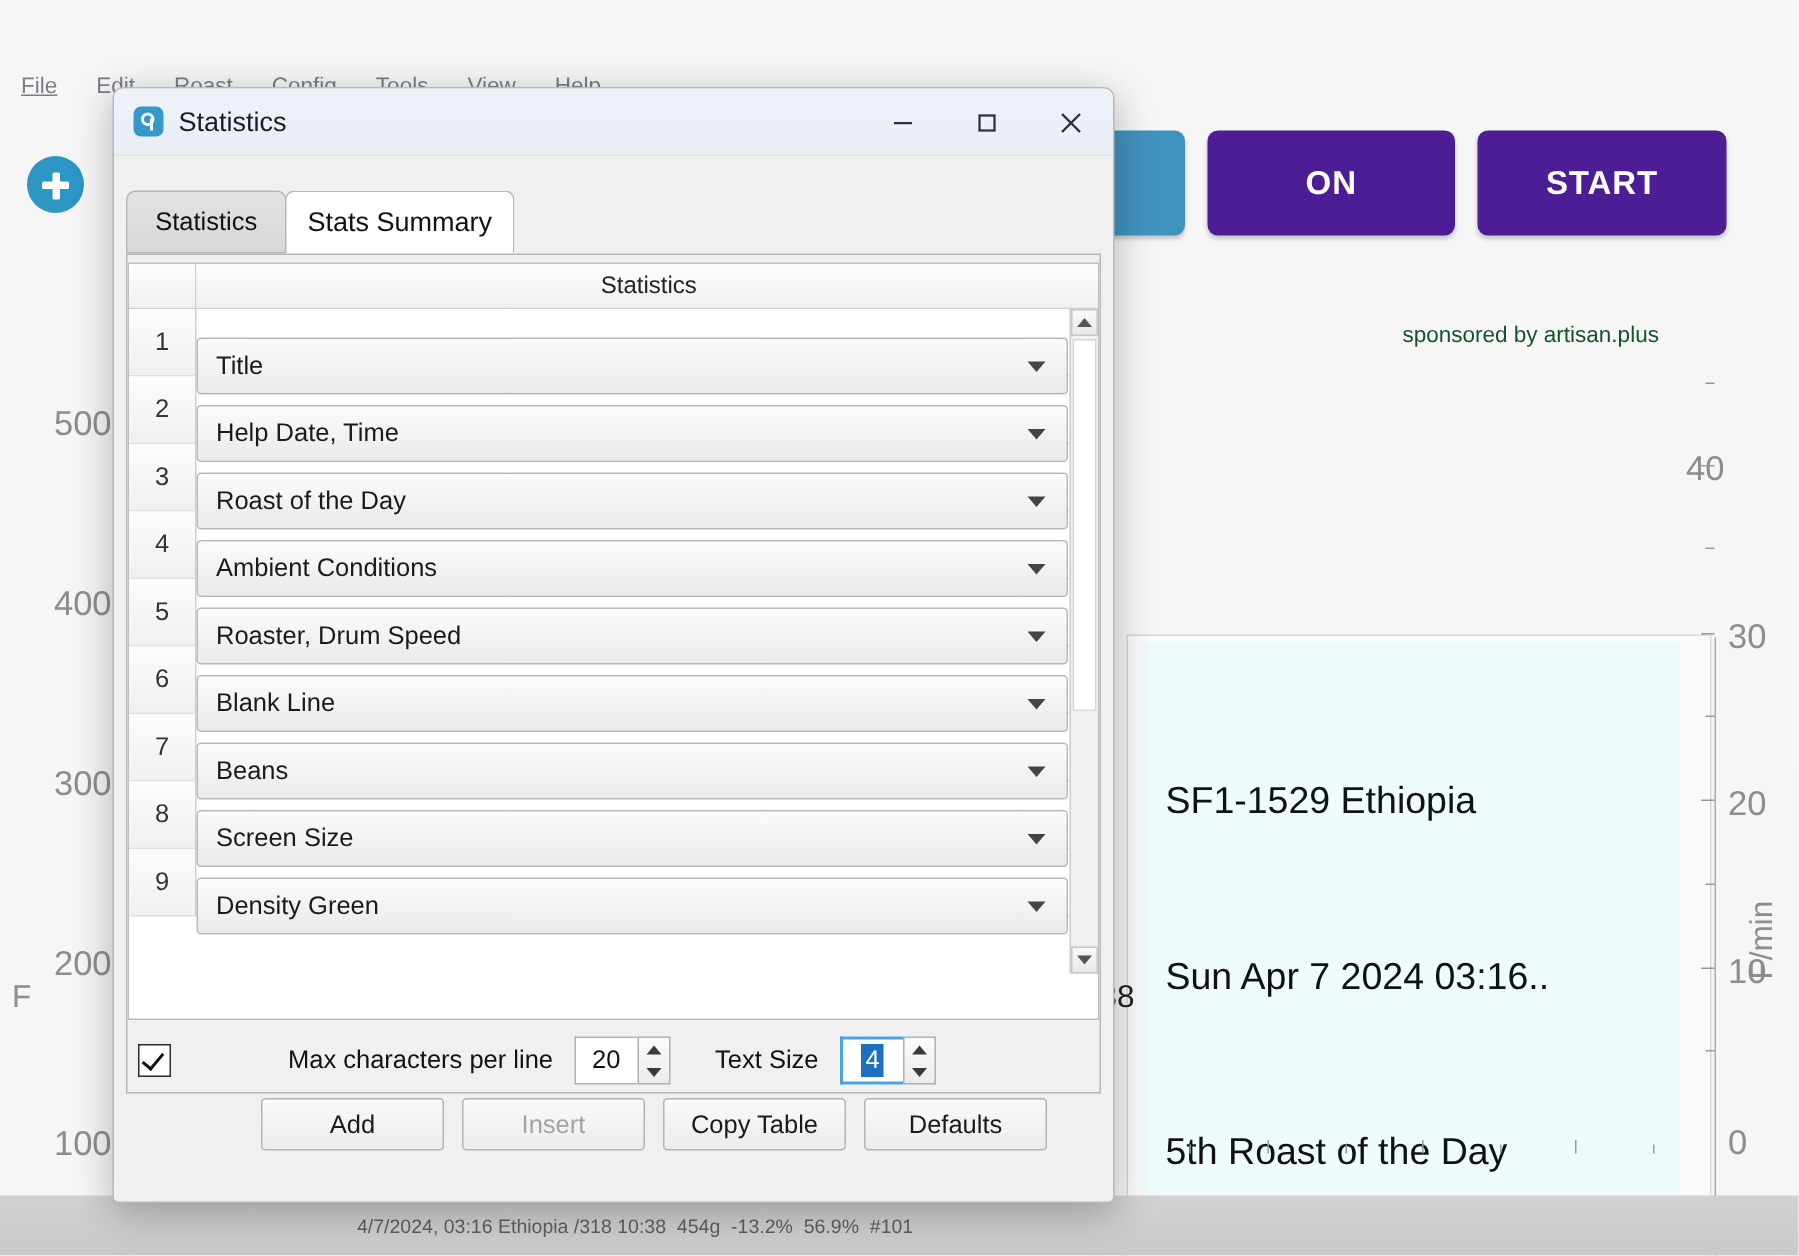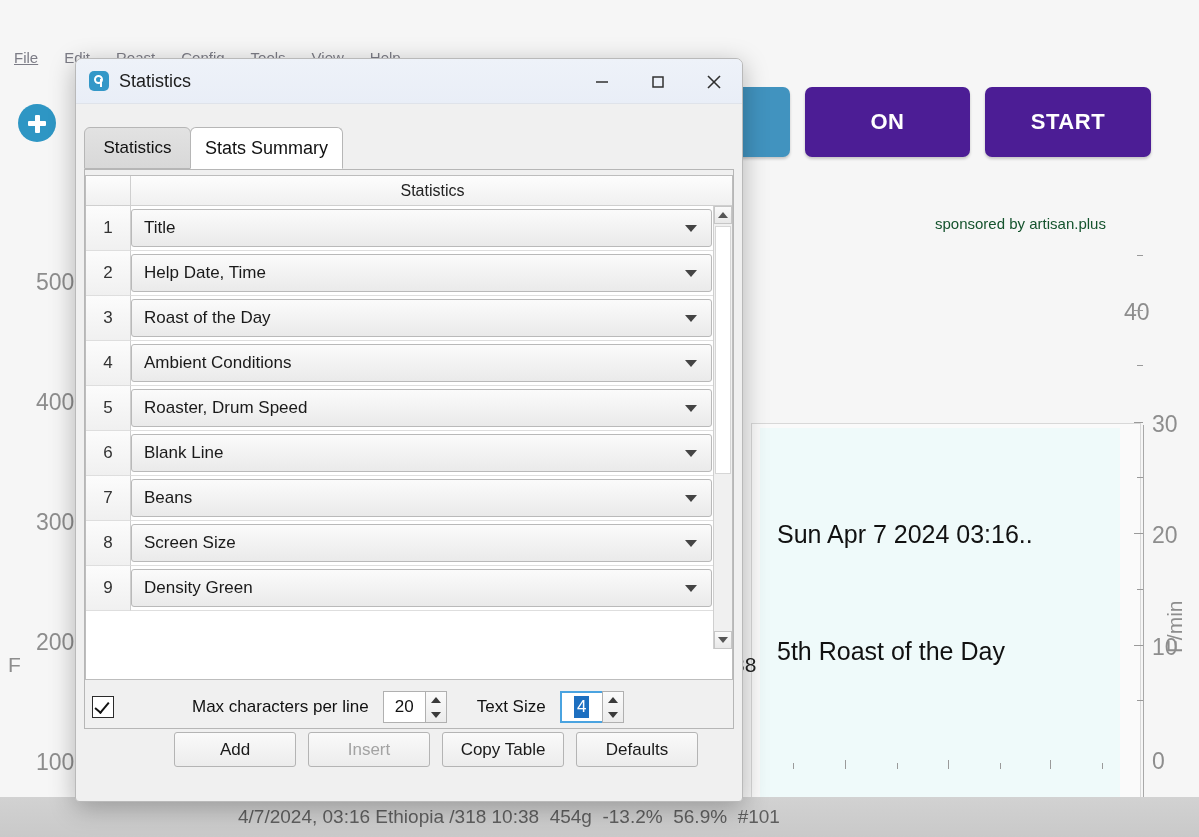"Title" .combo { margin-top: none -> 16px }
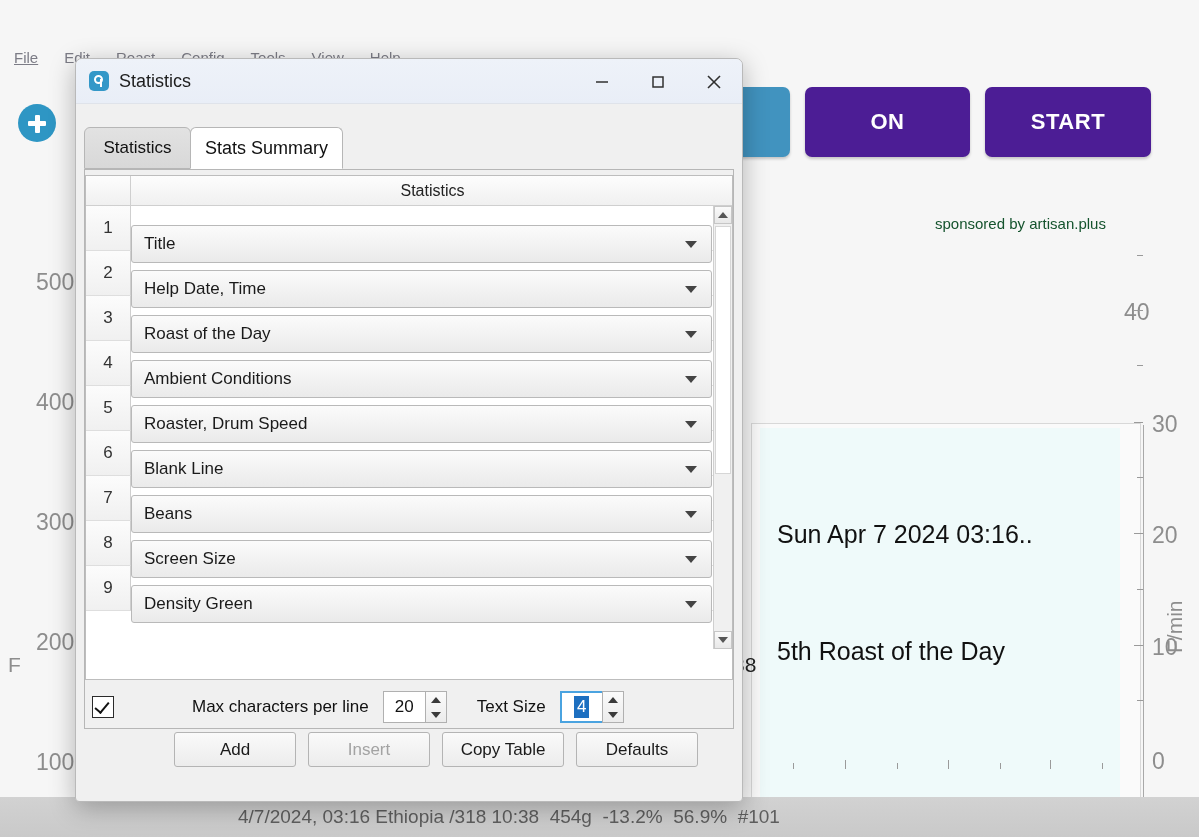"SF1-1529 Ethiopia" span.summary-line { html: none -> <span>SF1-1529 Ethiopia</span> }
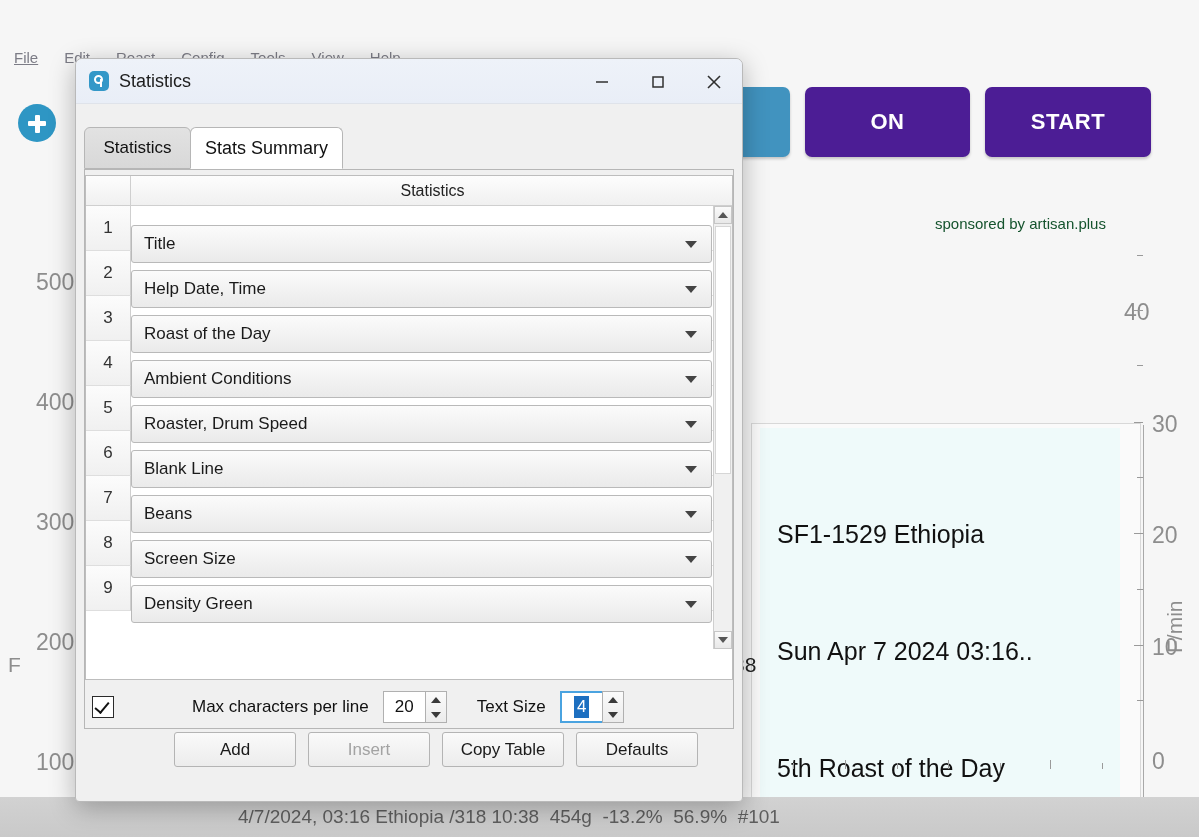"4/7/2024, 03:16 Ethiopia /318 10:38" #status-text { font-size: 19px -> 13px }
